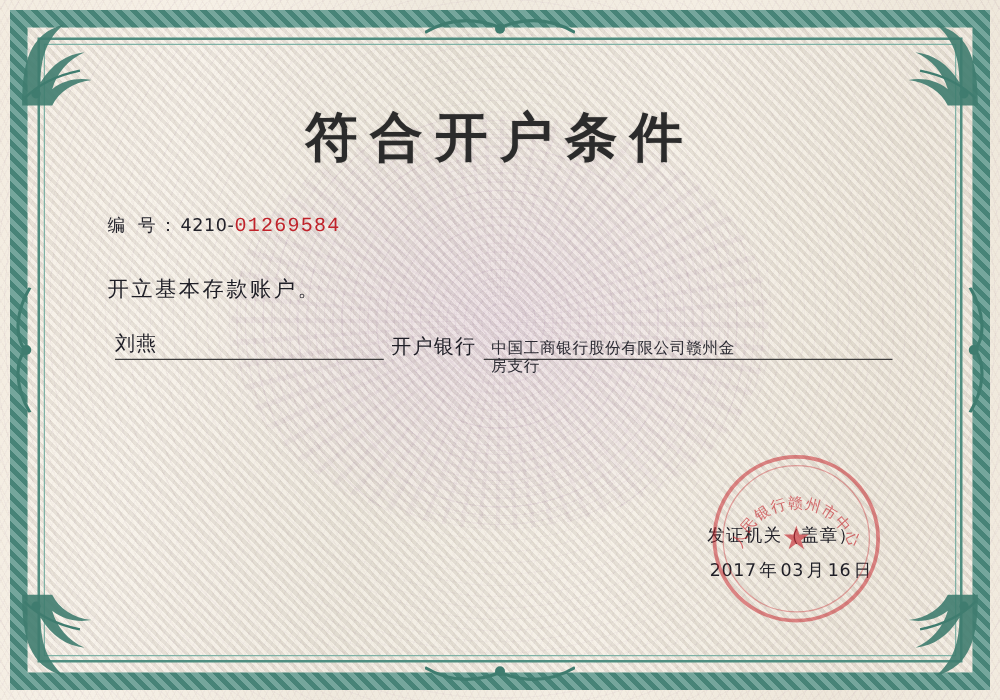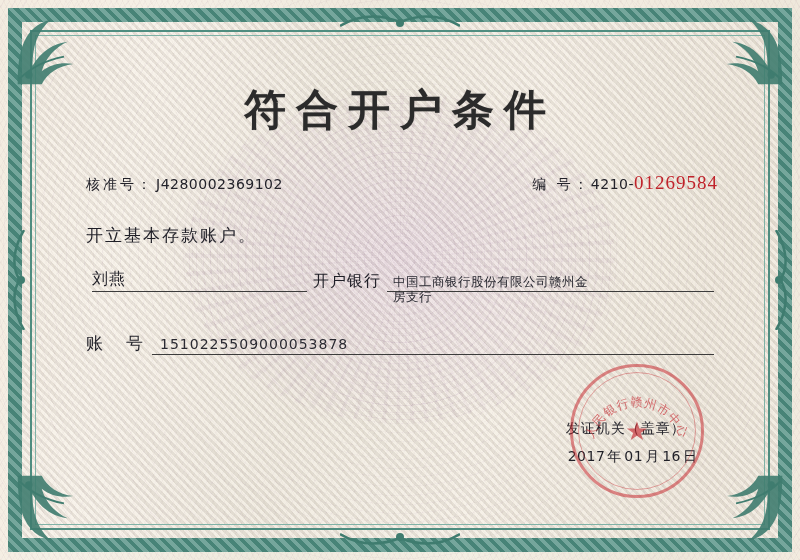"核准号： J4280002369102" div.code-left { html: <div> <span>核准号：</span><span>J4280002369102</span> </div> -> none }
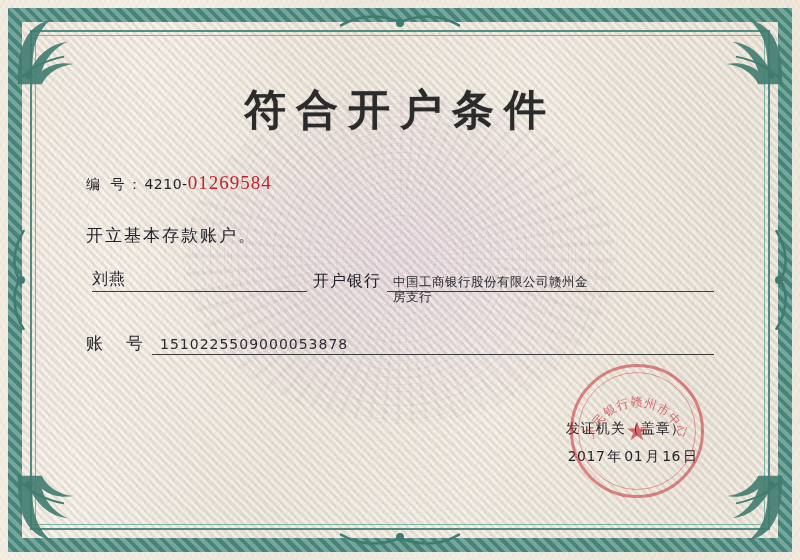"01269584" .code-right .value-serial { font-family: Liberation Serif, serif -> Liberation Mono, monospace; font-size: 19px -> 16px }
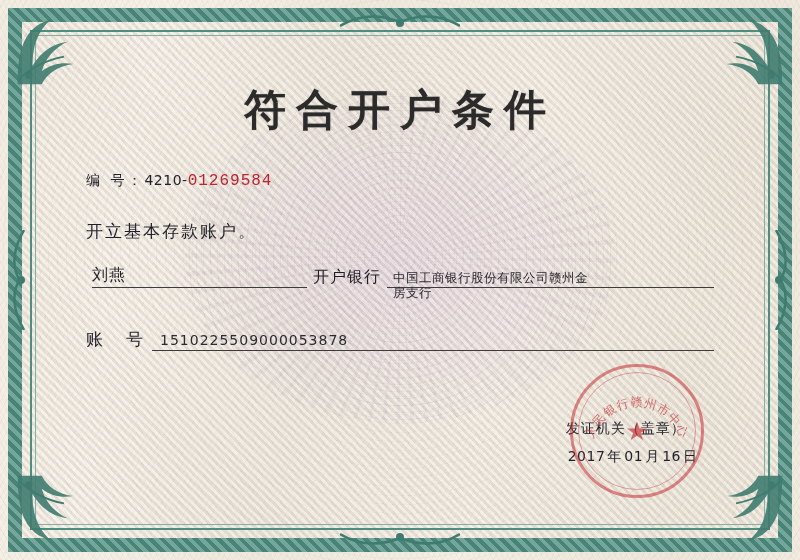"账 号" div.acct-row { html: <div> <span>账 号</span> <span> <span>1510225509000053878</span> </span> </div> -> none }
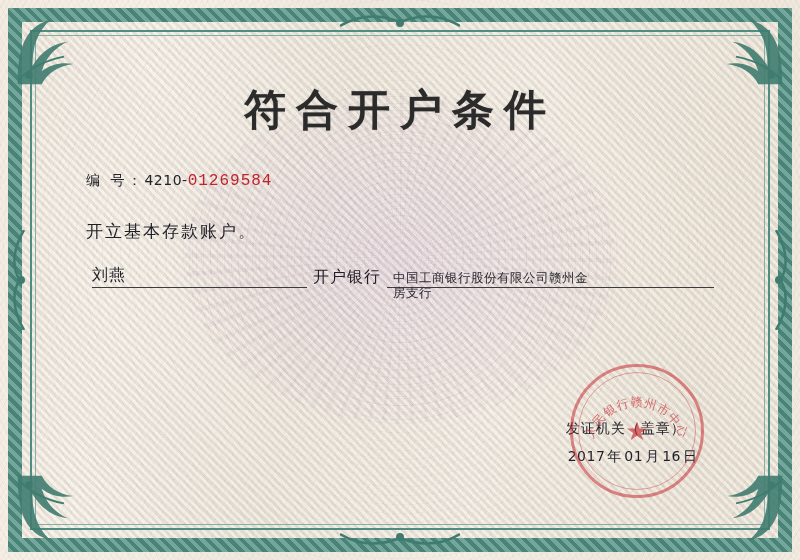"01" span.num { text: 01 -> 03 }
